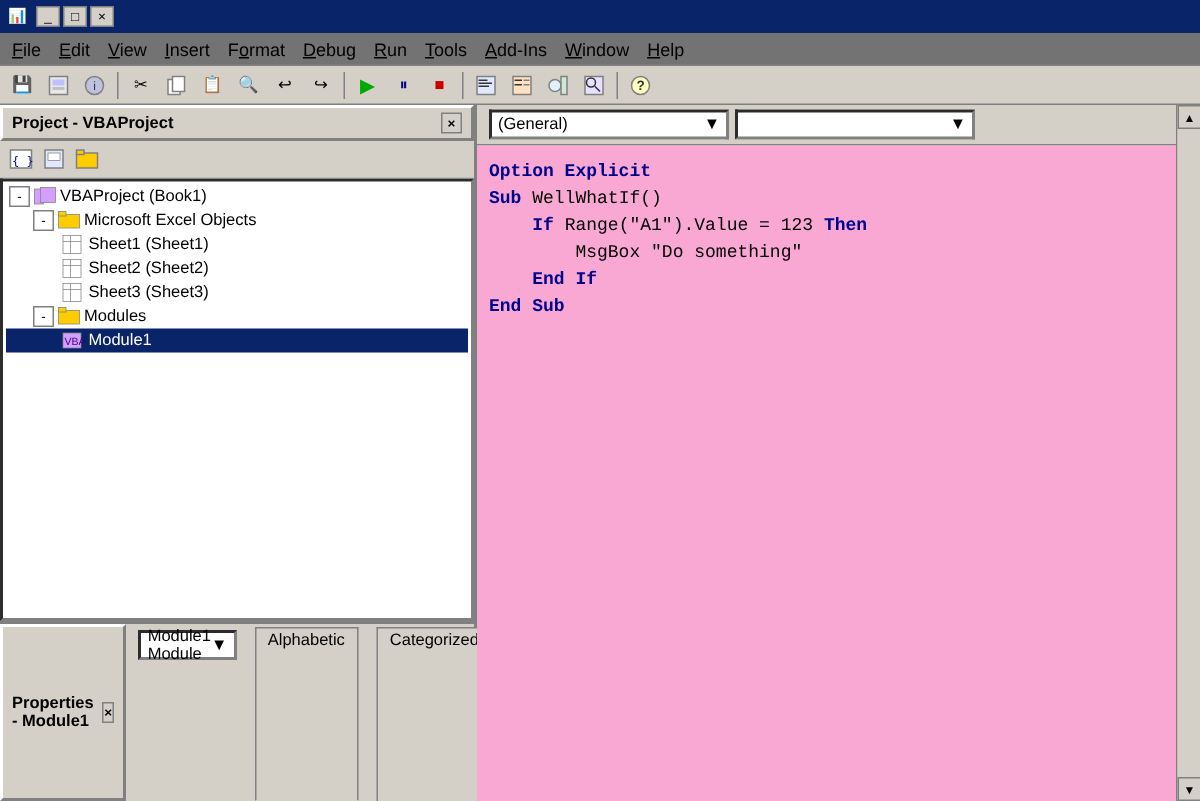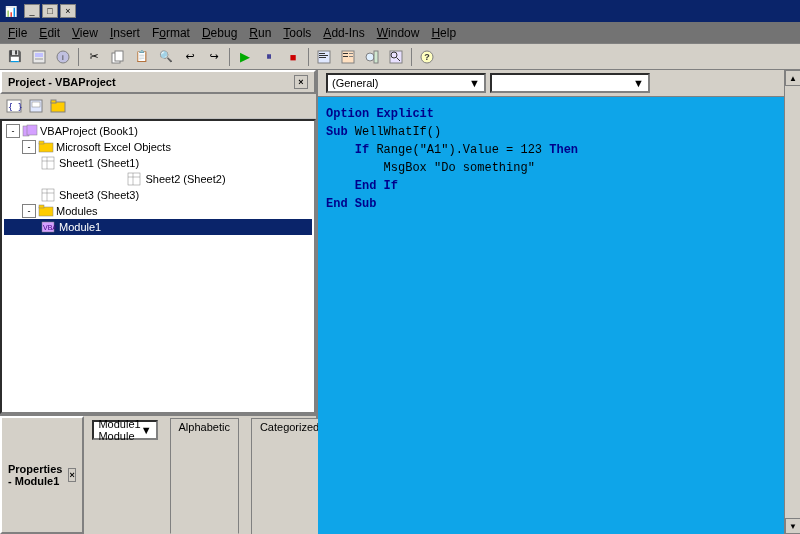"Option Explicit" .code-area { background: #0ea5e9 -> #f9a8d4 }
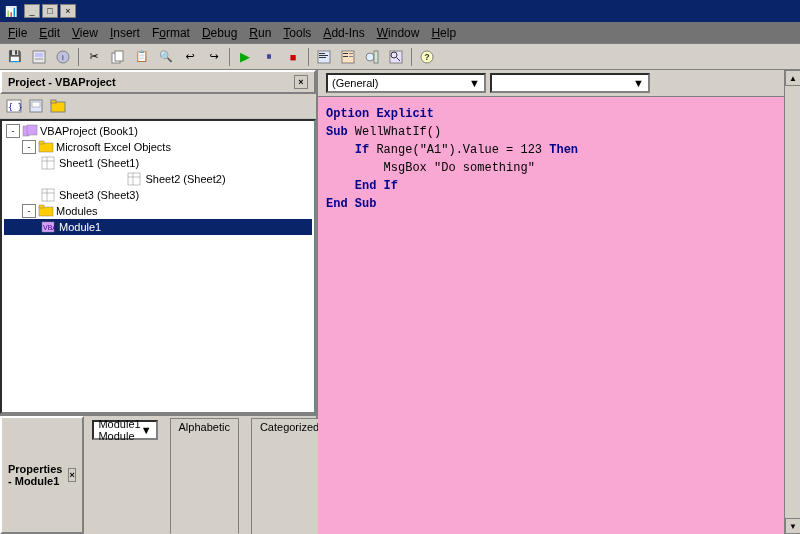"Sheet2 (Sheet2)" div.tree-item { justify-content: center -> none }
